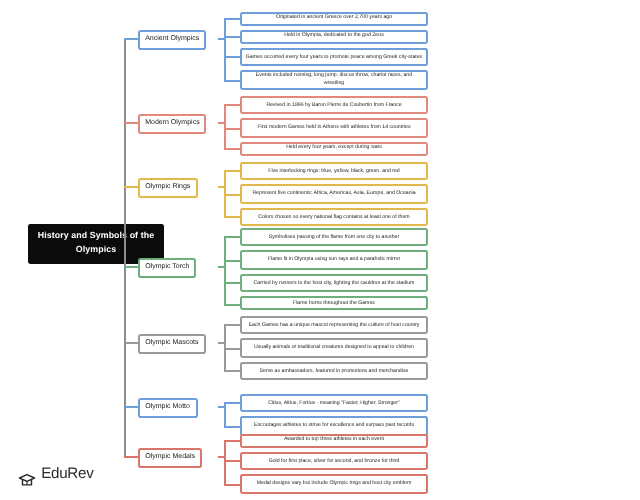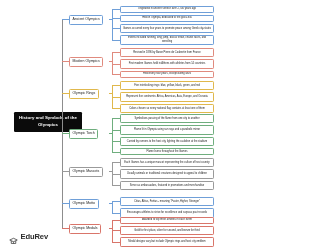"EduRev" .logo-text { font-weight: bold -> normal }
